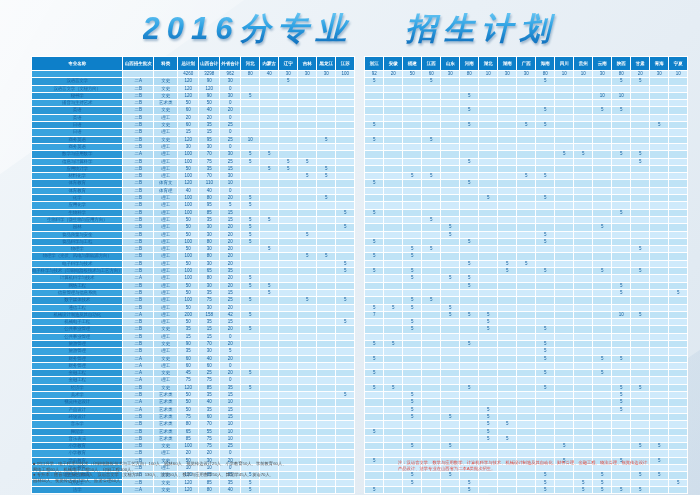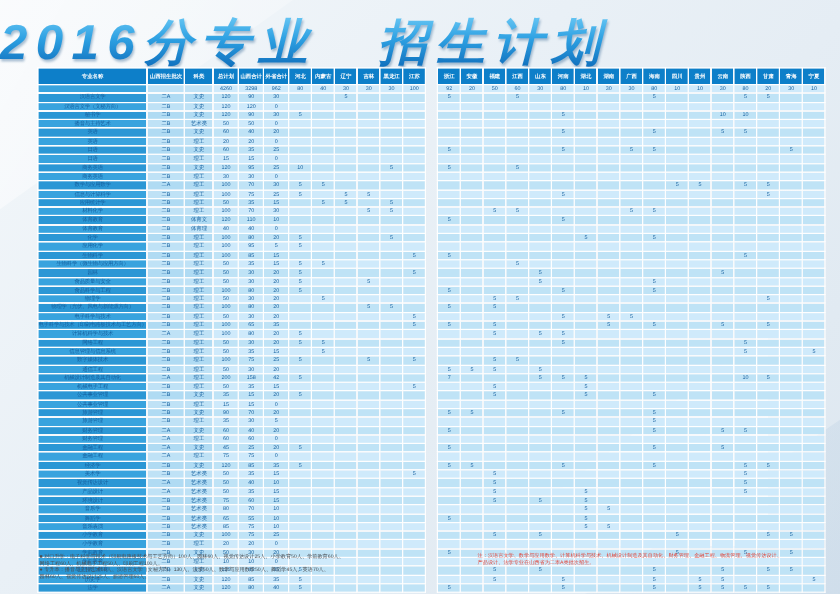"2016分专业 招生计划" .title-wrap { font-size: 41px -> 31px; text-align: none -> center }
